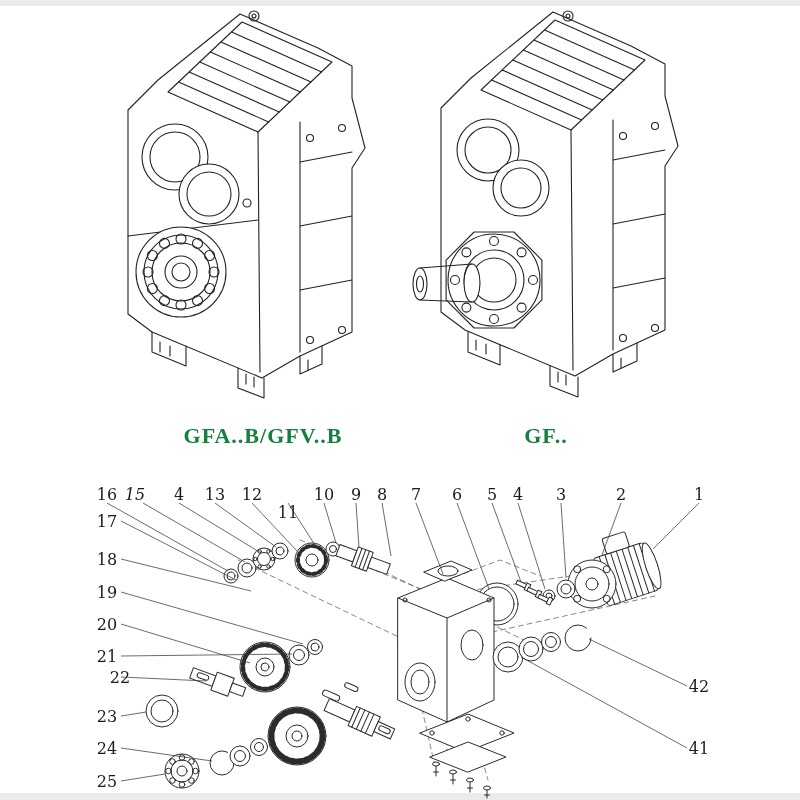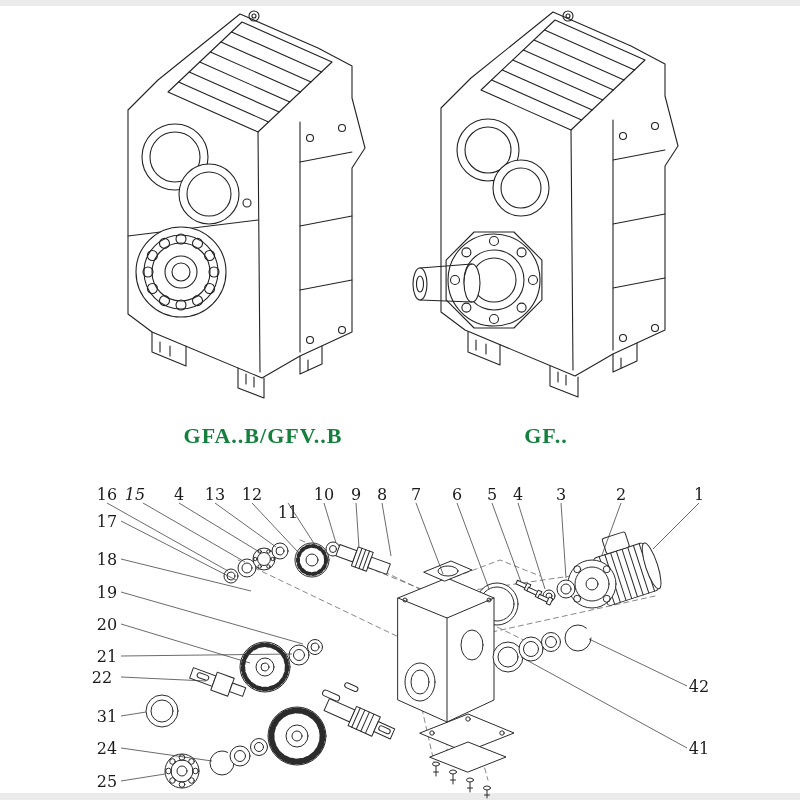"22" span.callout { left: 102px -> 120px }
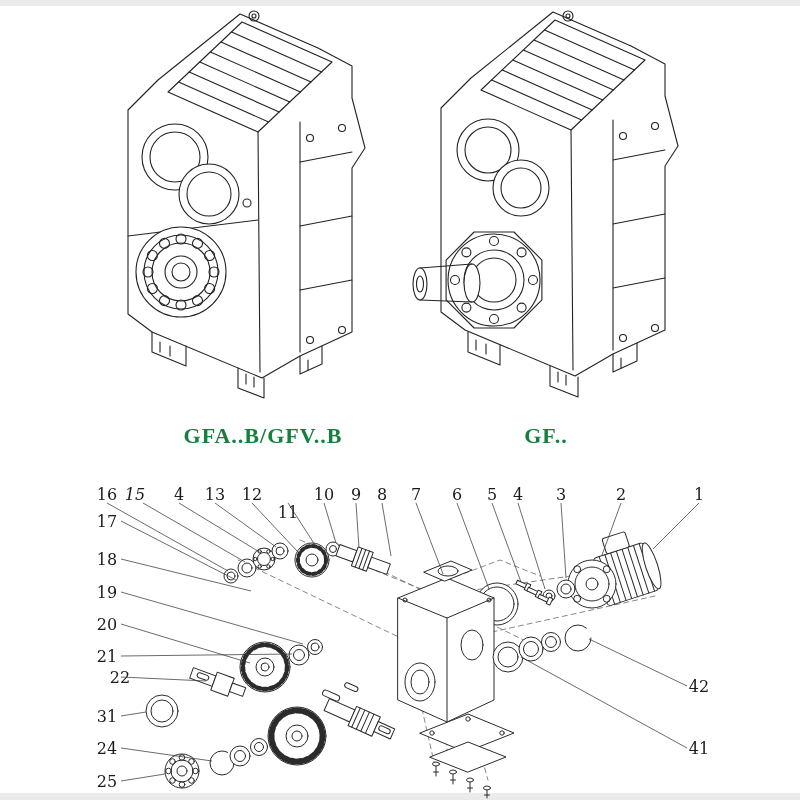"31" span.callout { text: 31 -> 23 }
